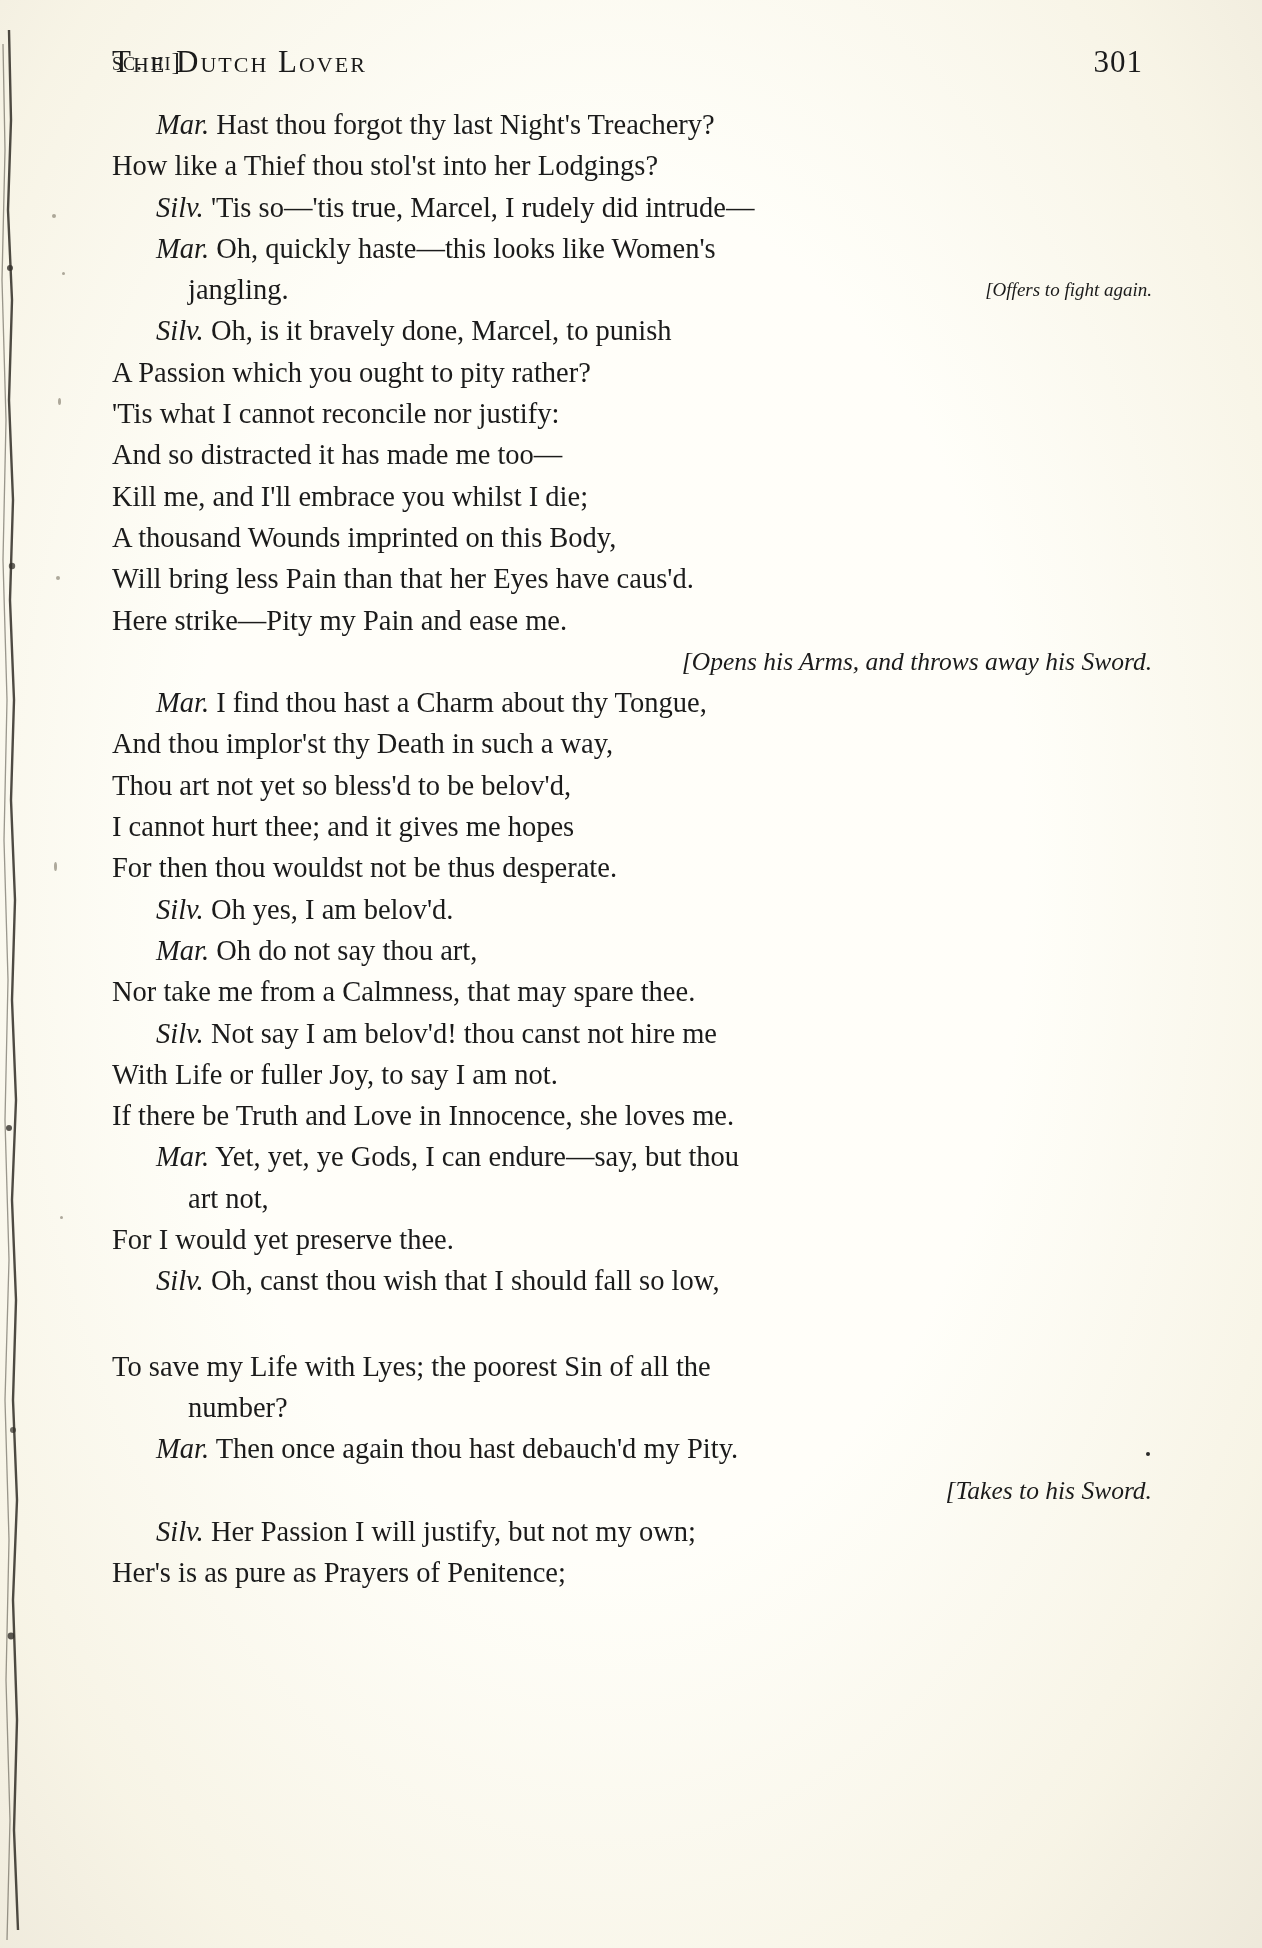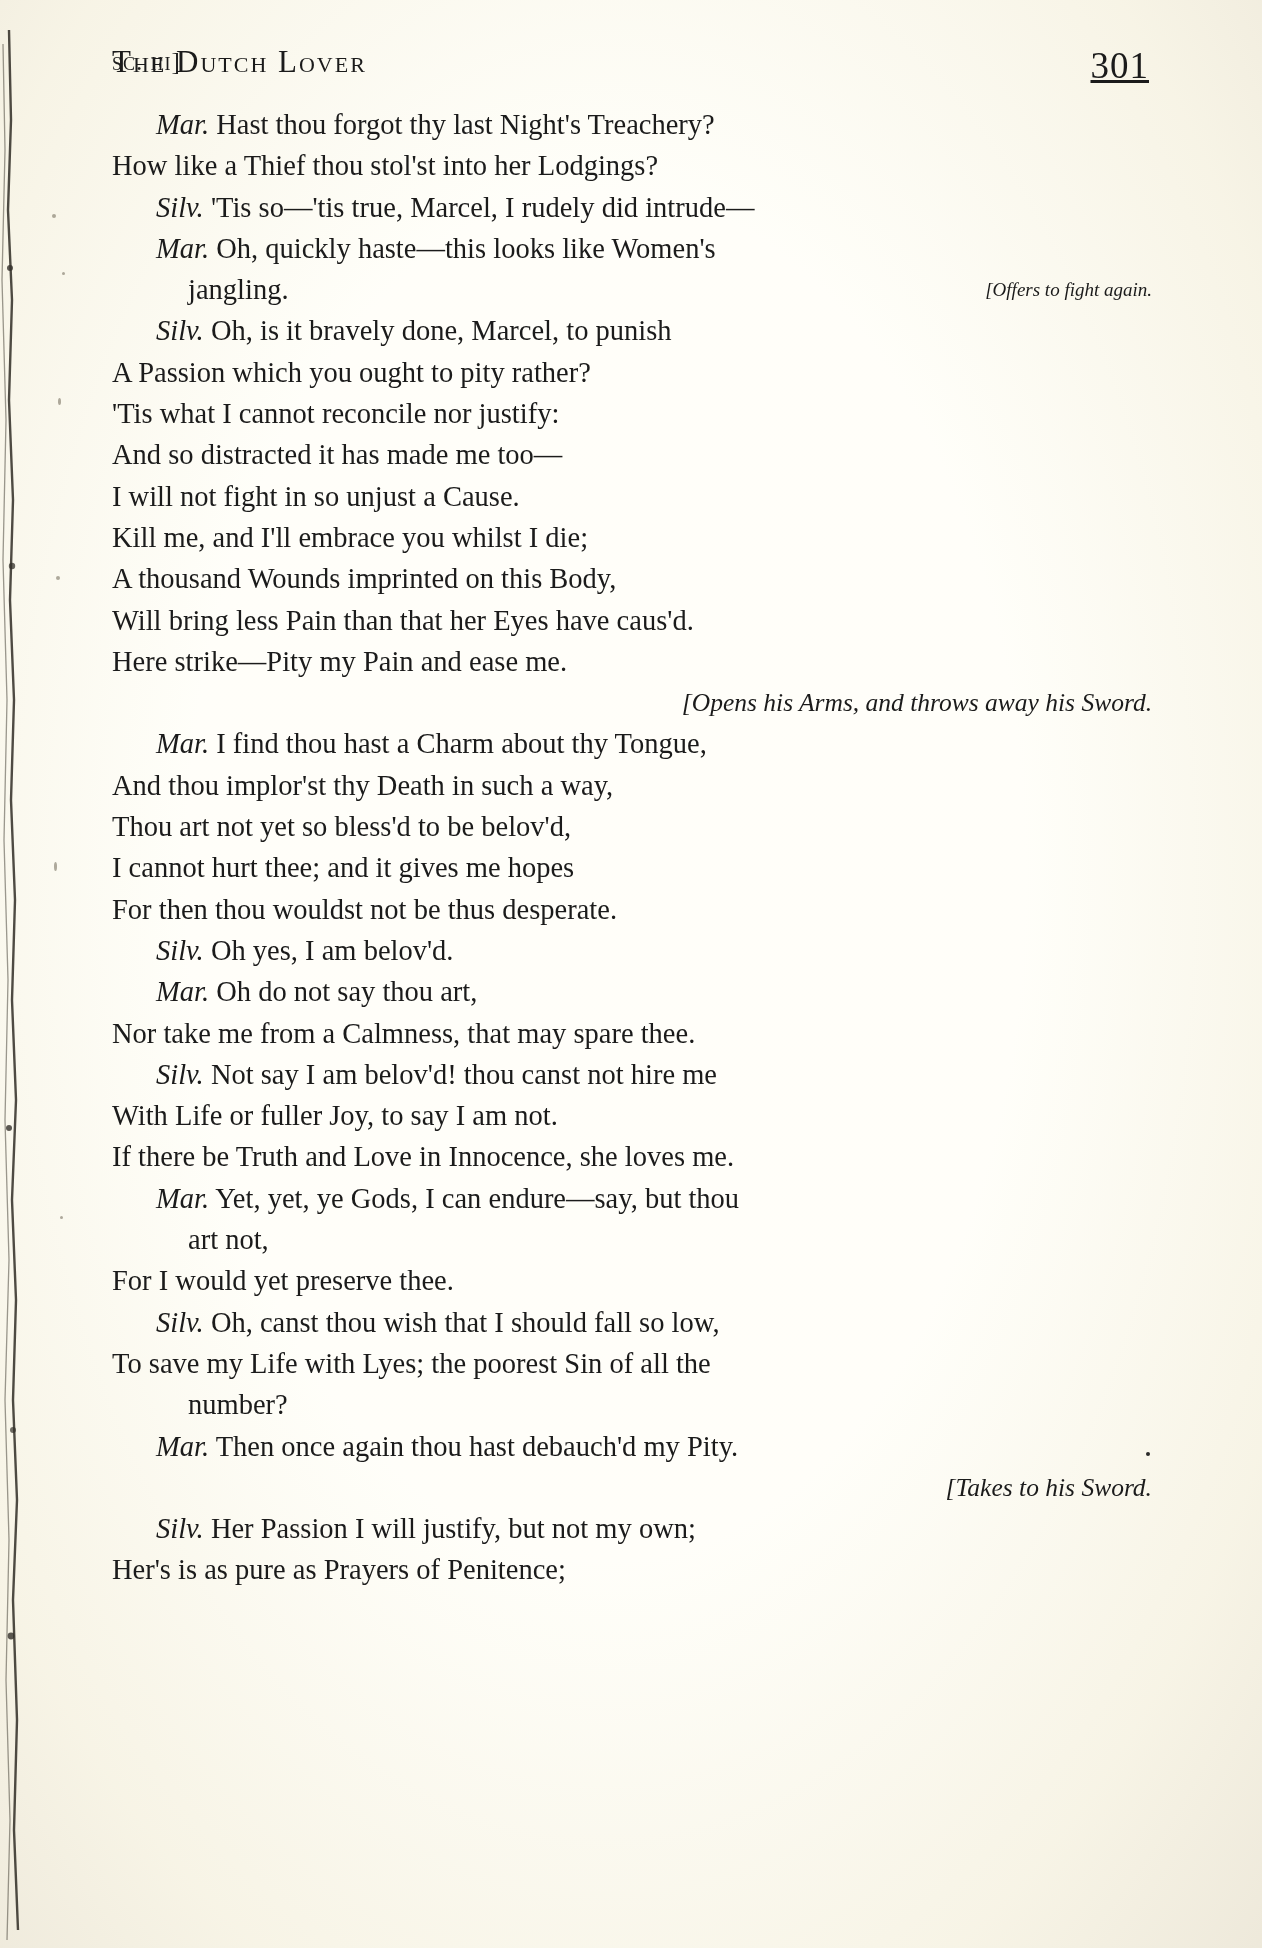"301" .runhead .folio-right { font-size: 37px -> 31px; right: 3px -> 9px; text-decoration: underline -> none }
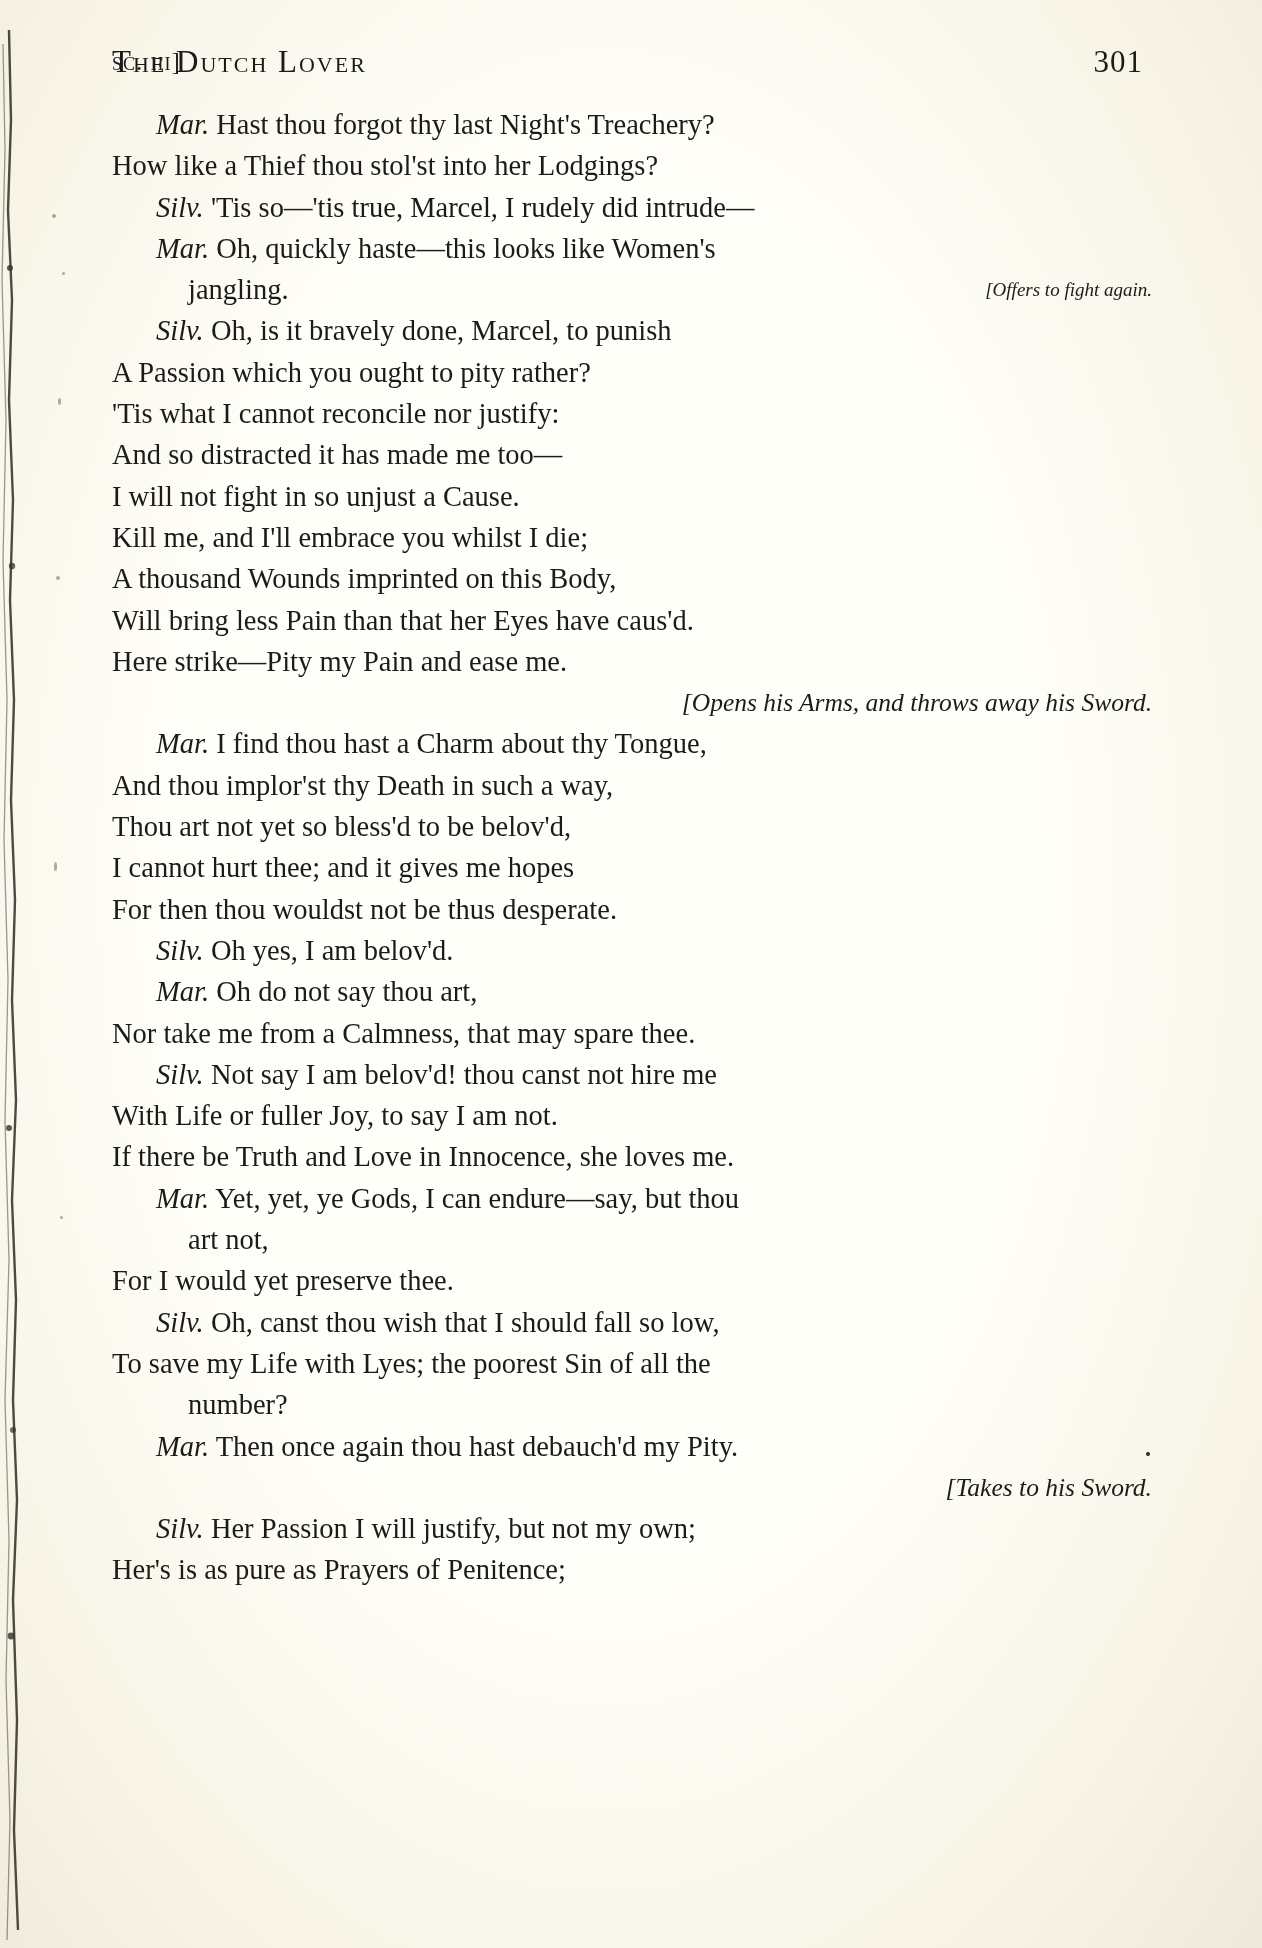"I will not fight in" div.ln { html: <div><span>I will not fight in so unjust a Cause.</span></div> -> none }
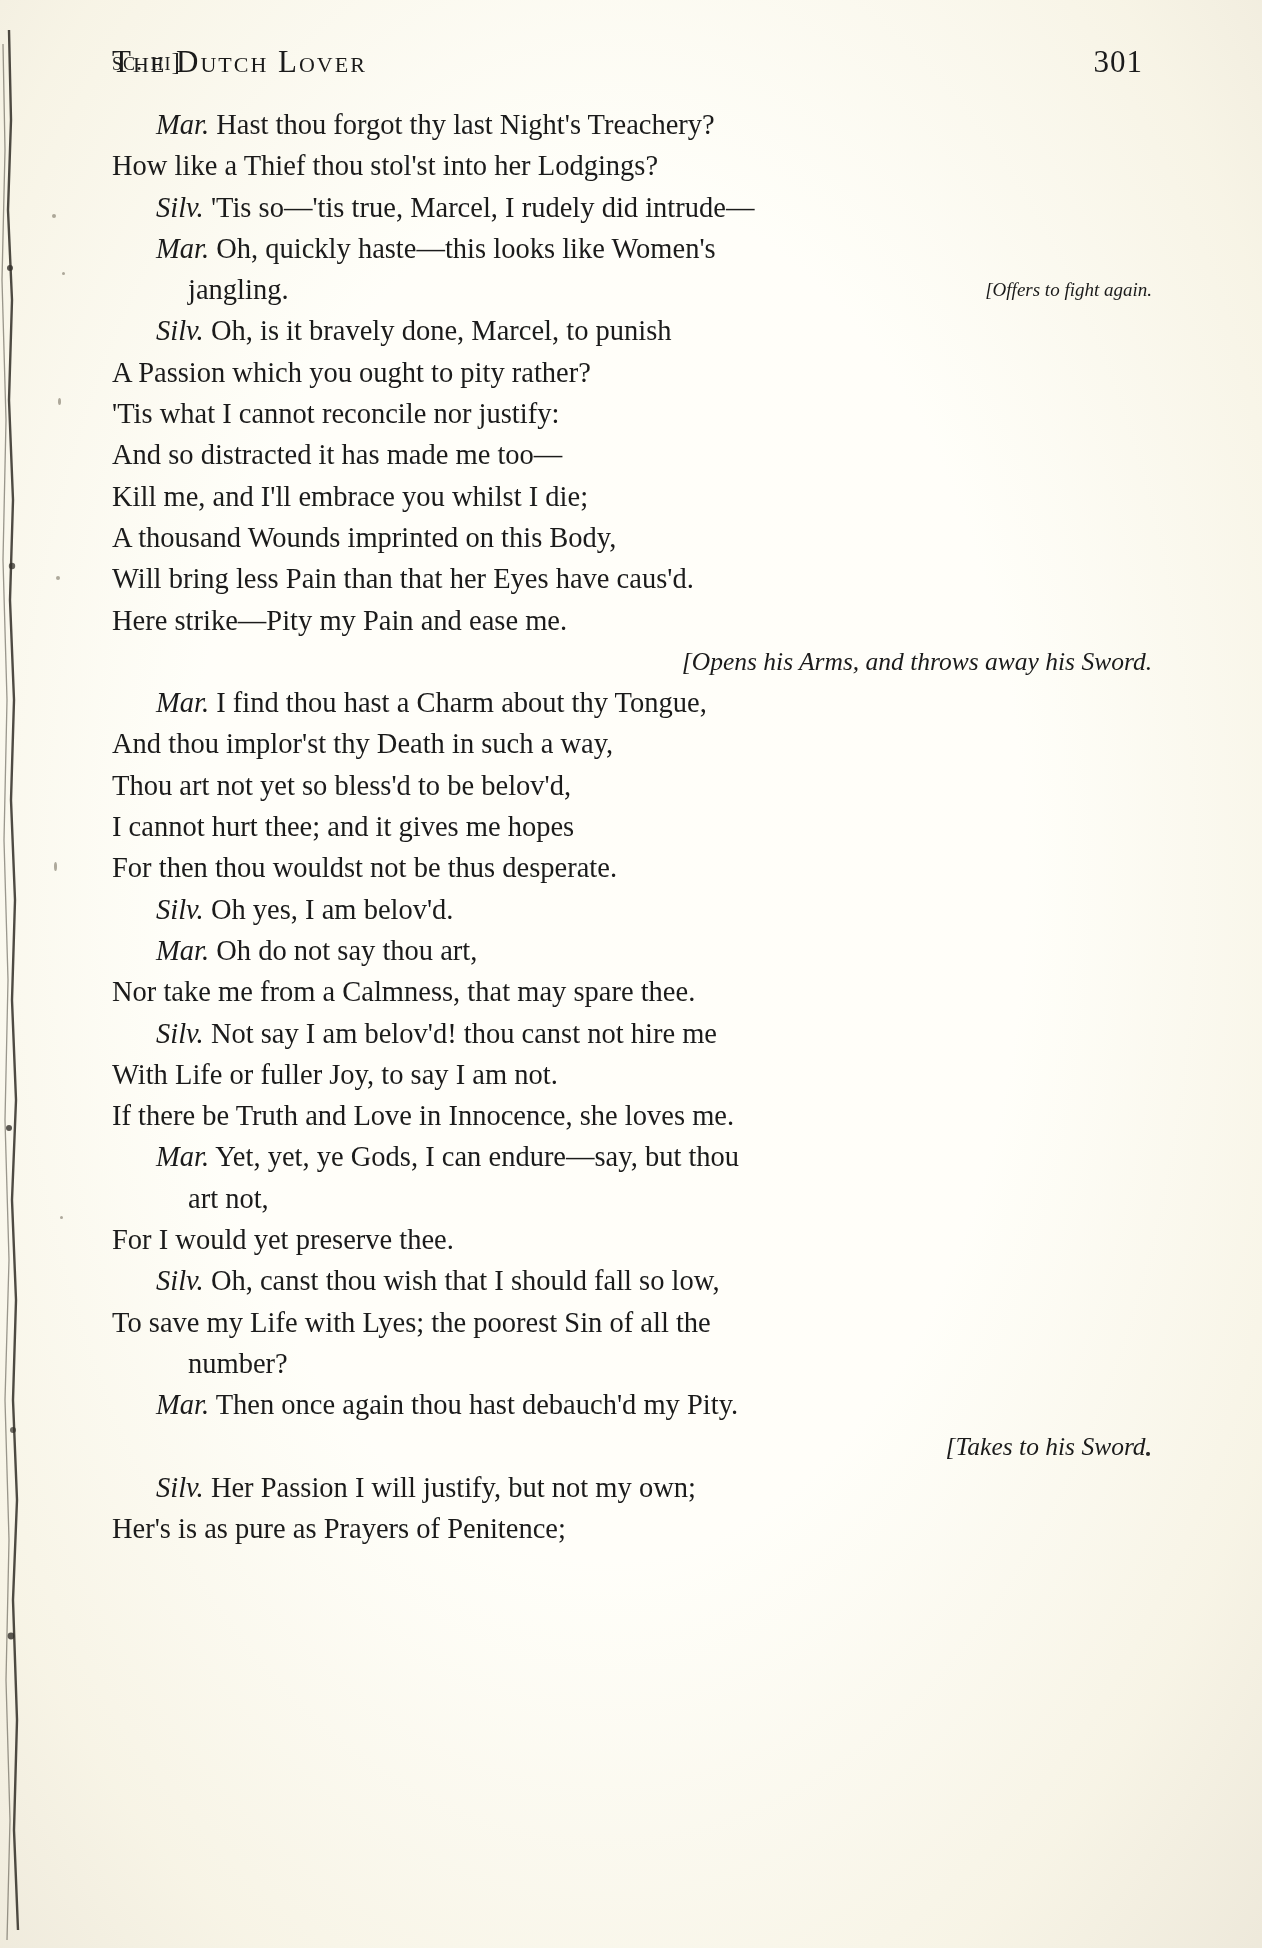"To save my Life with" .just { margin-top: none -> 44px }
